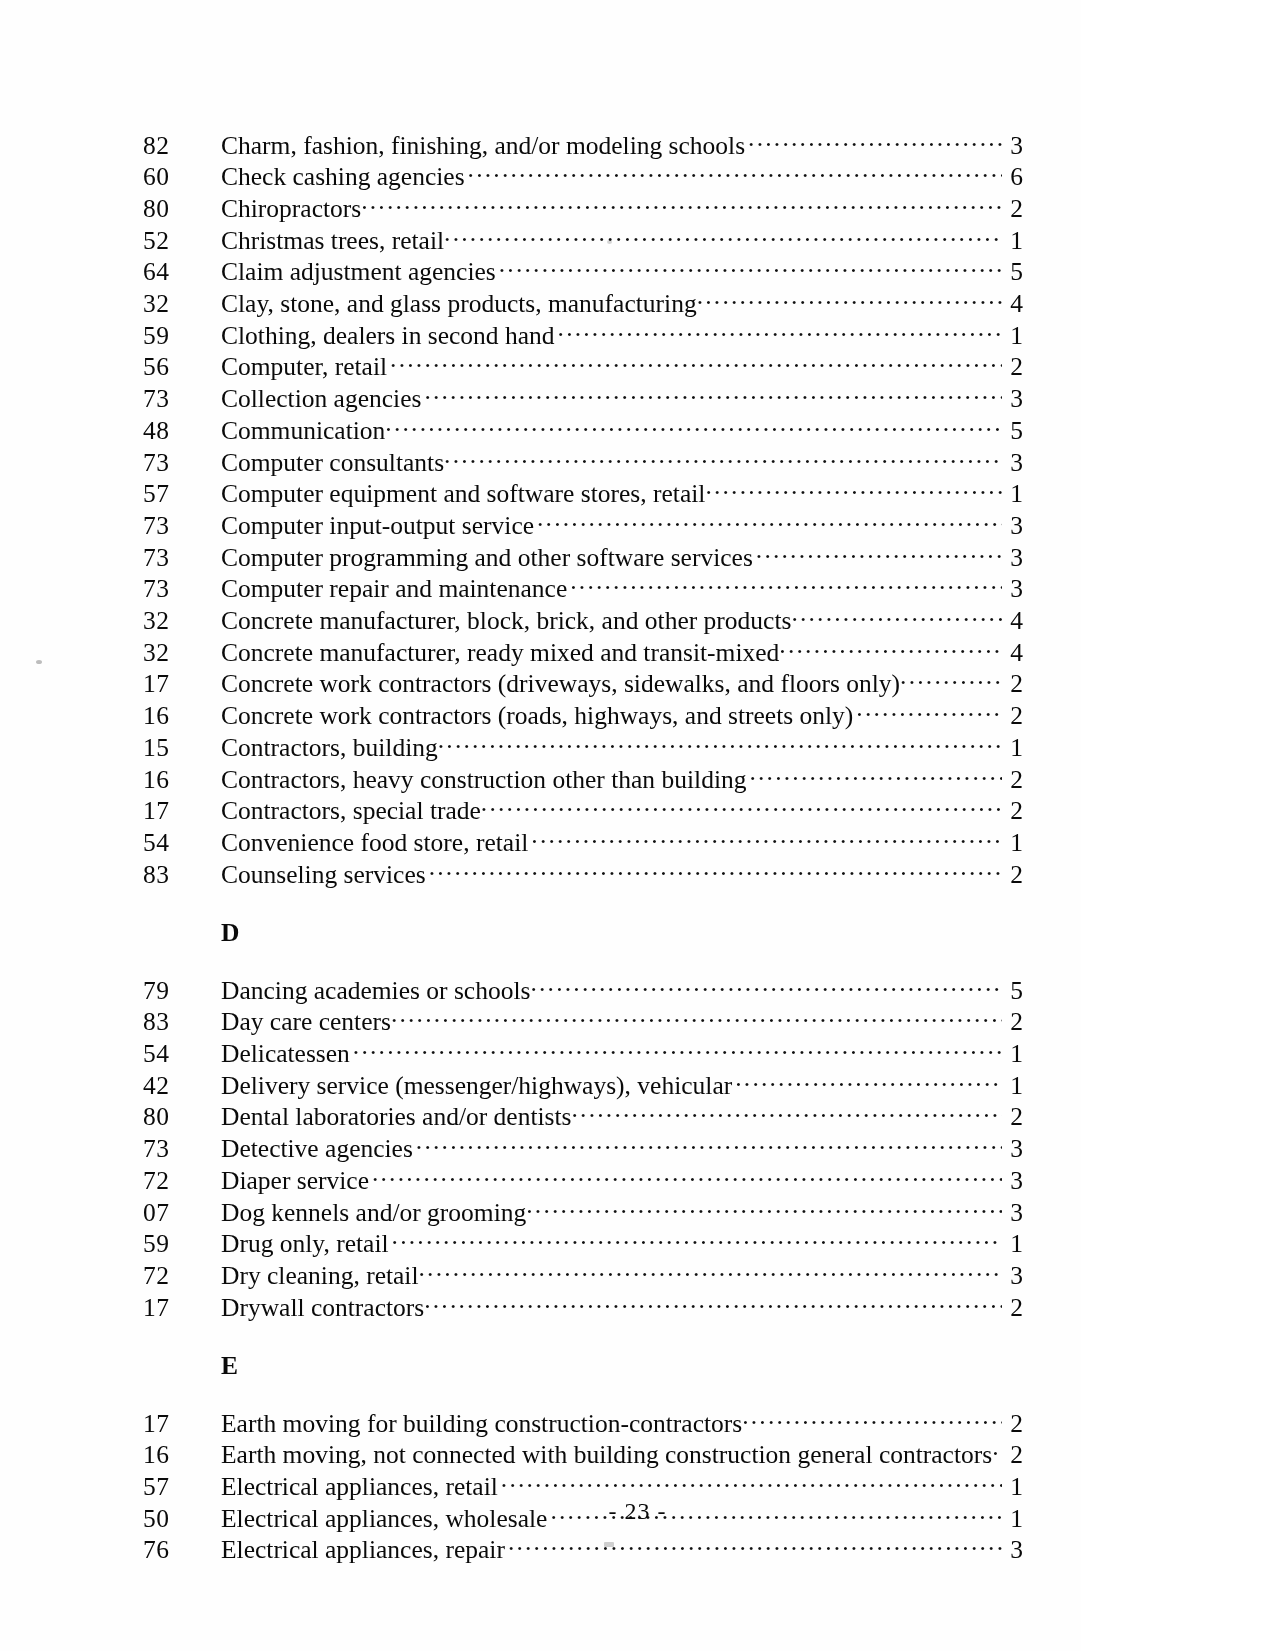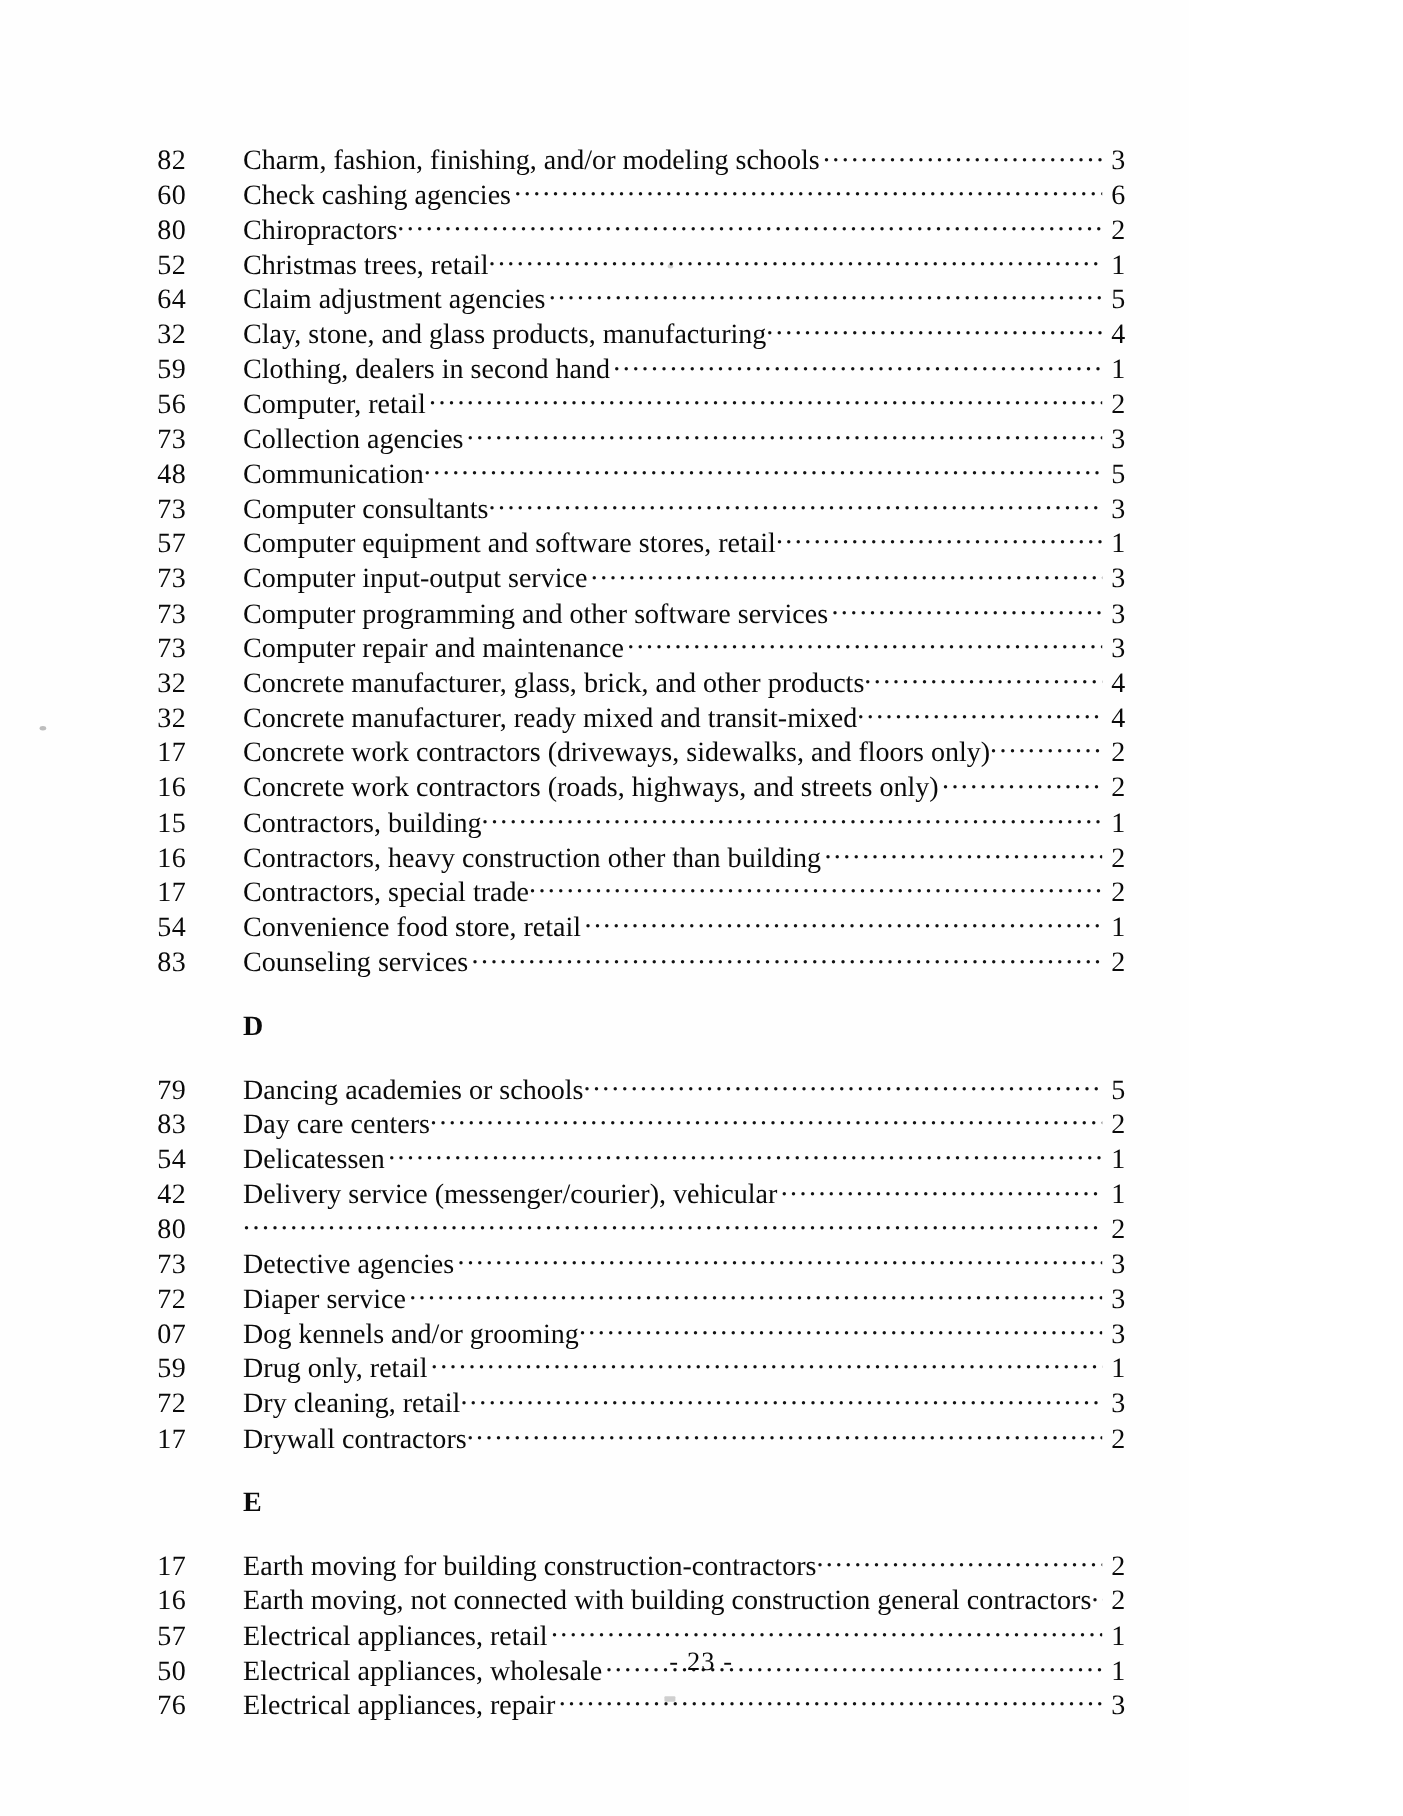"Concrete manufacturer, glass, brick, and" span.desc { text: glass -> block }
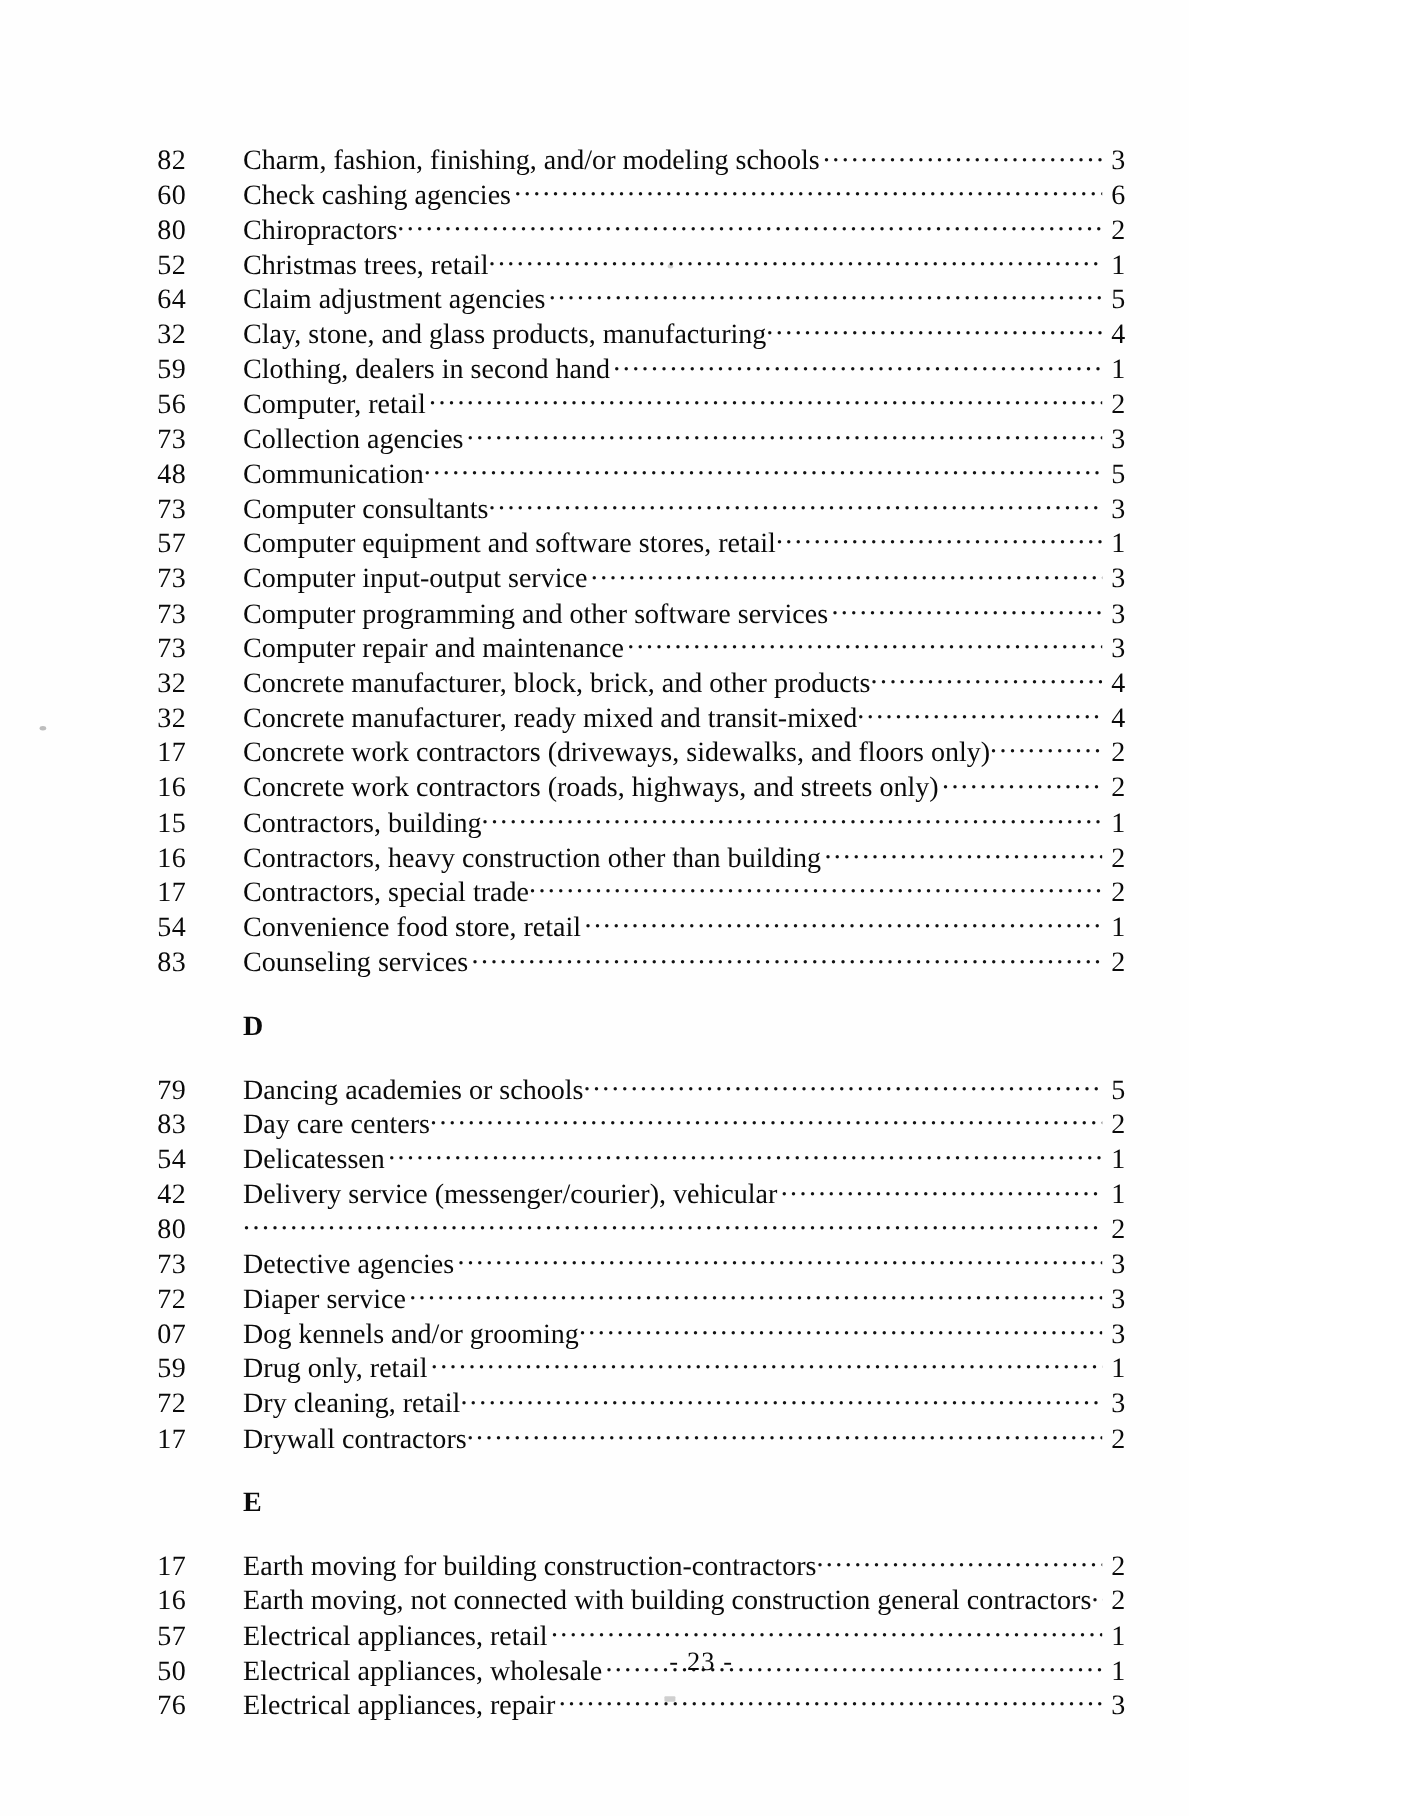"Delivery service (messenger/courier)," span.desc { text: messenger/courier -> messenger/highways }
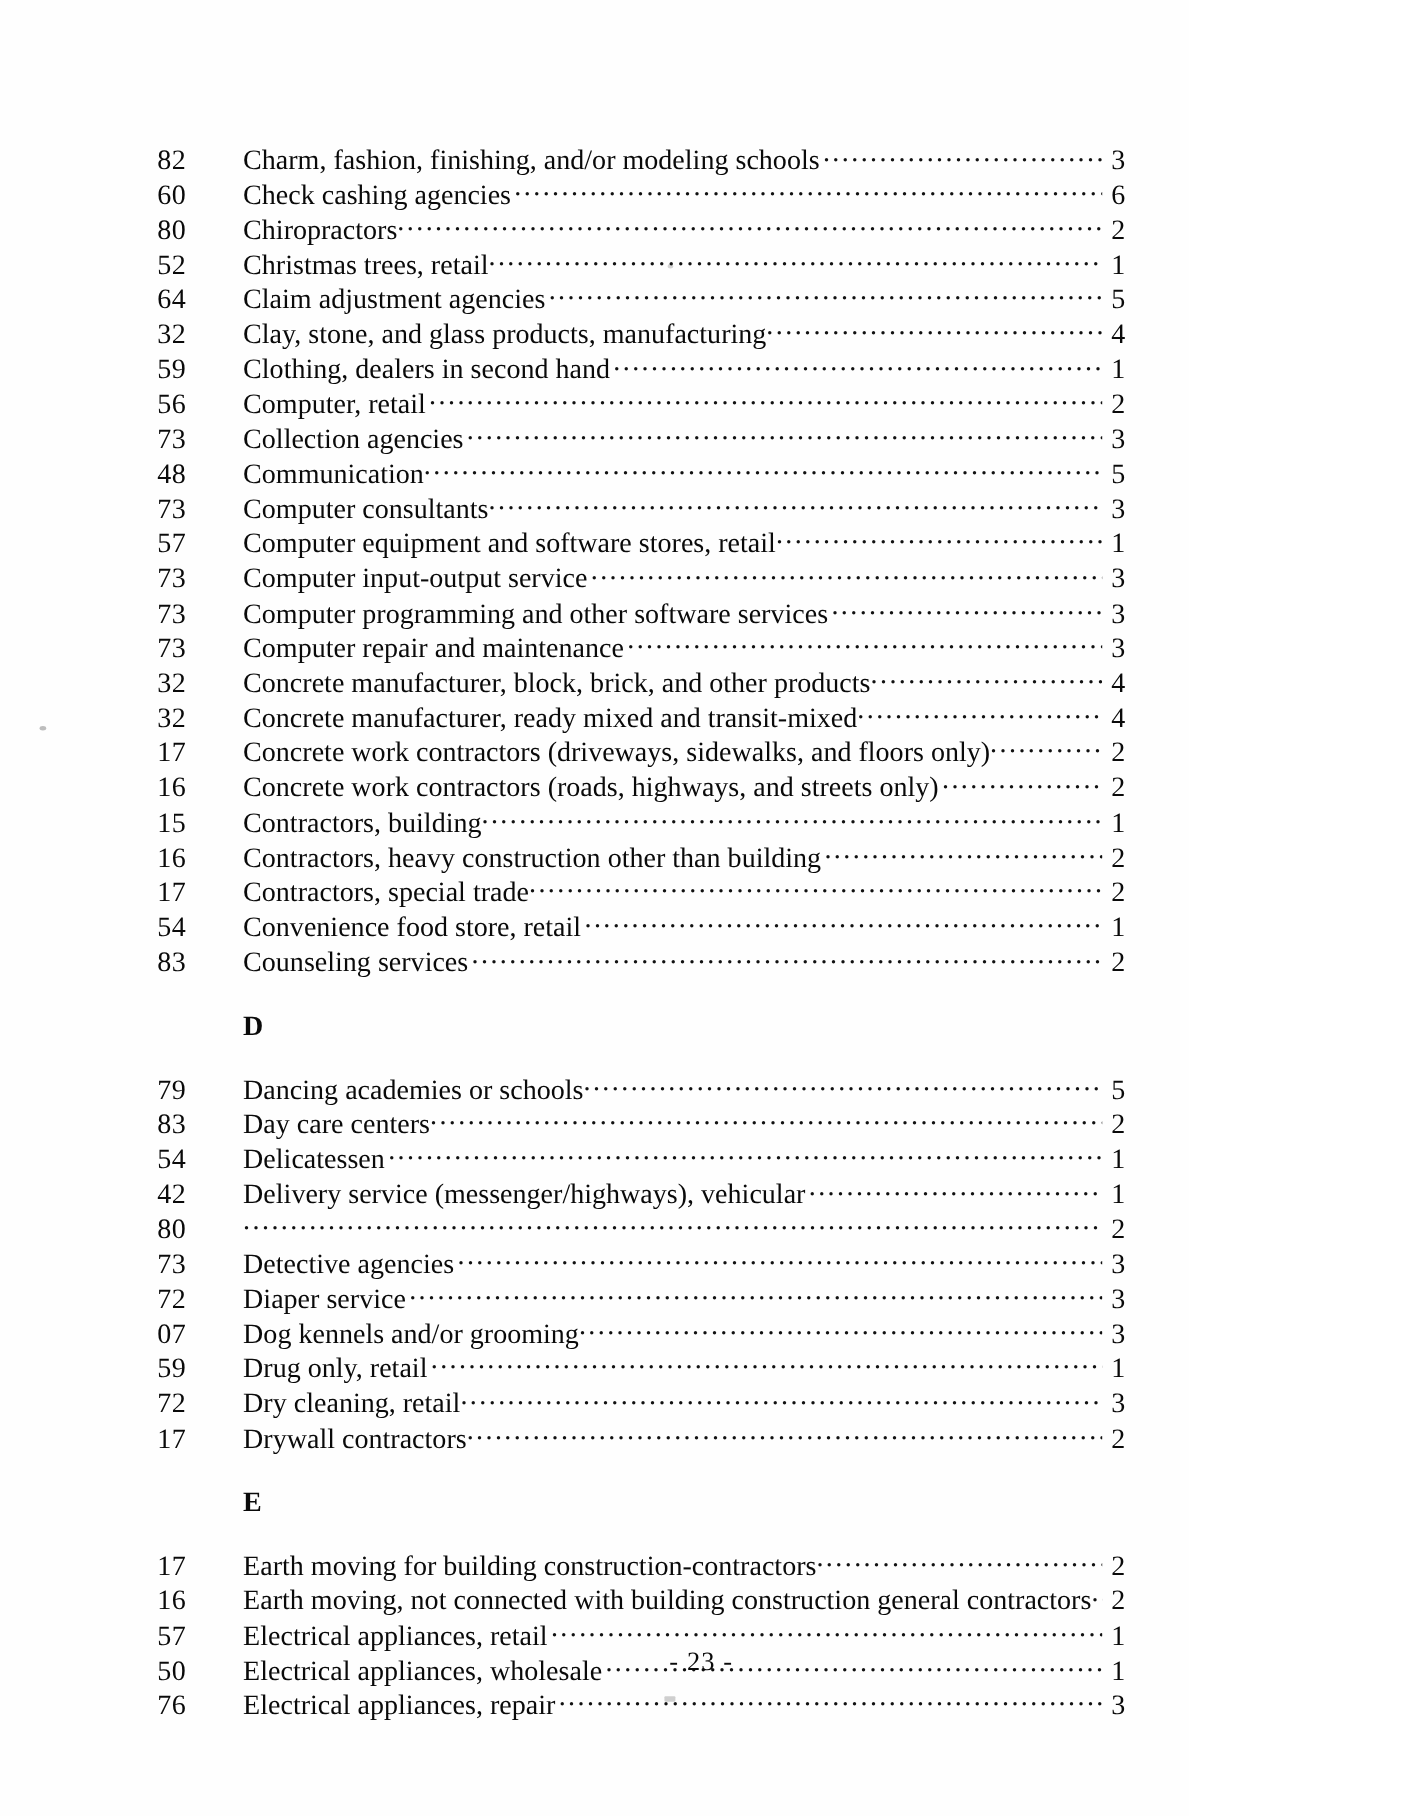"Dental laboratories and/or dentists" span.desc { html: none -> <span>Dental laboratories and/or dentists</span> }
